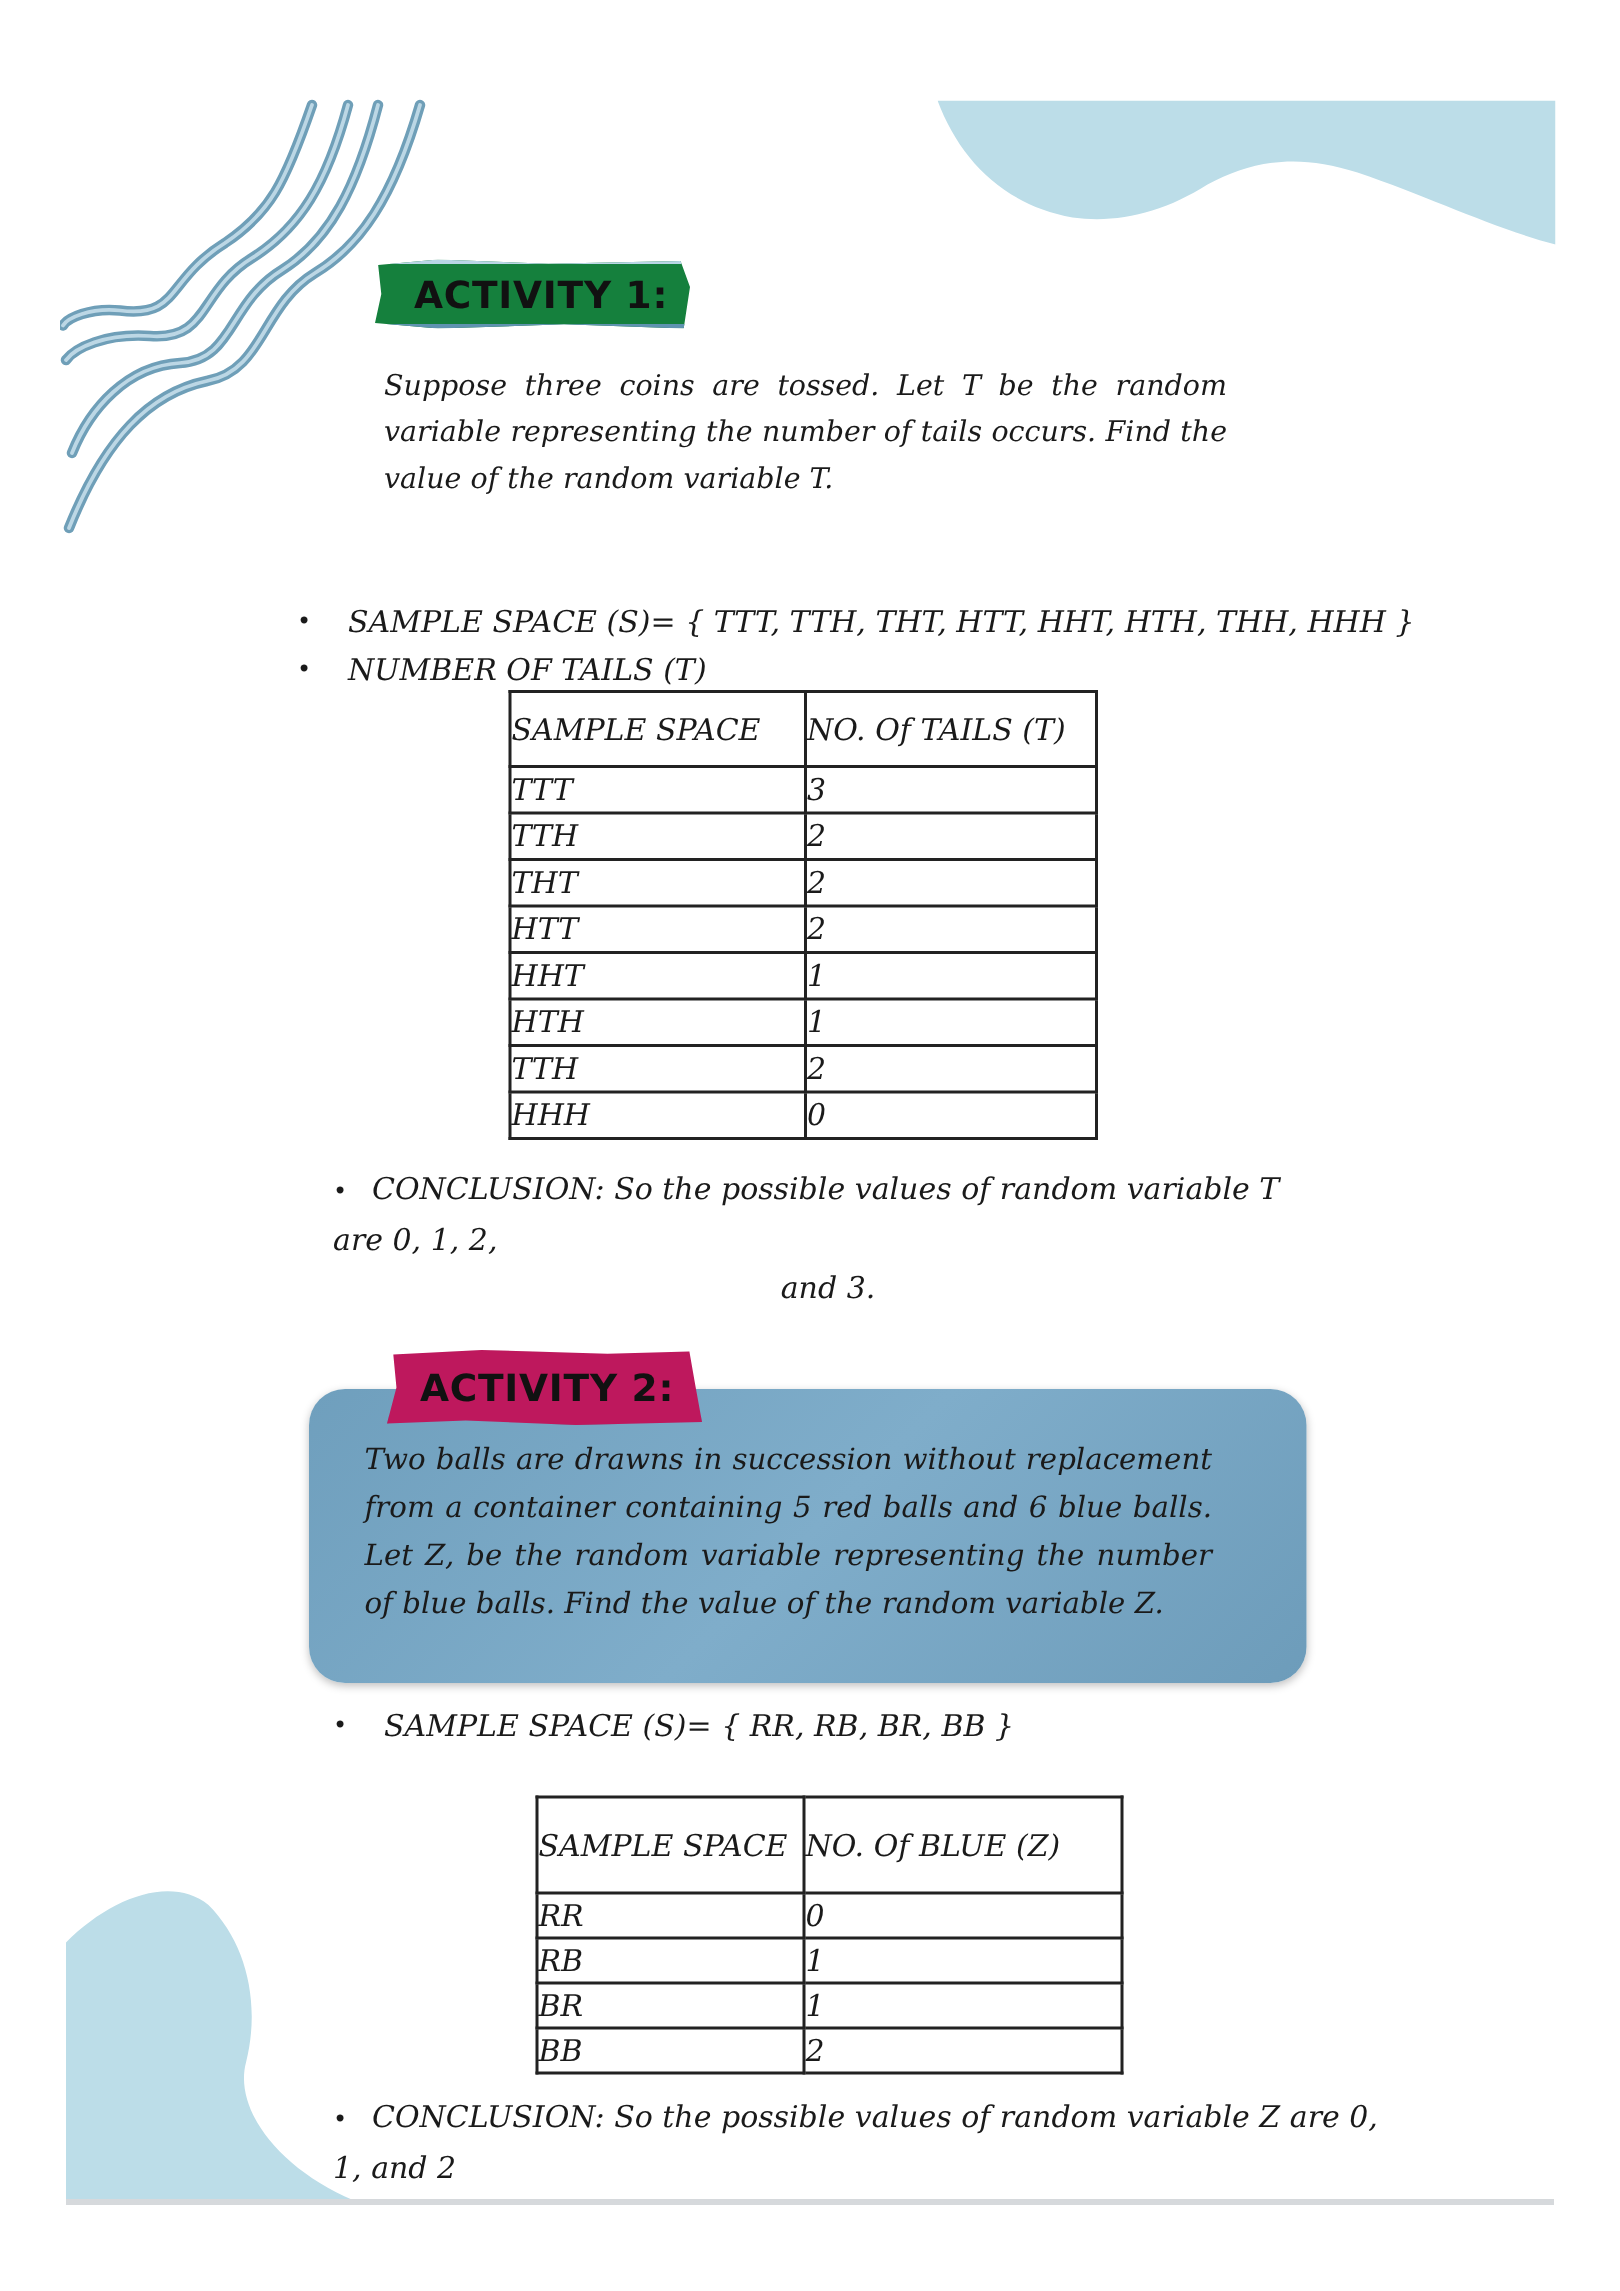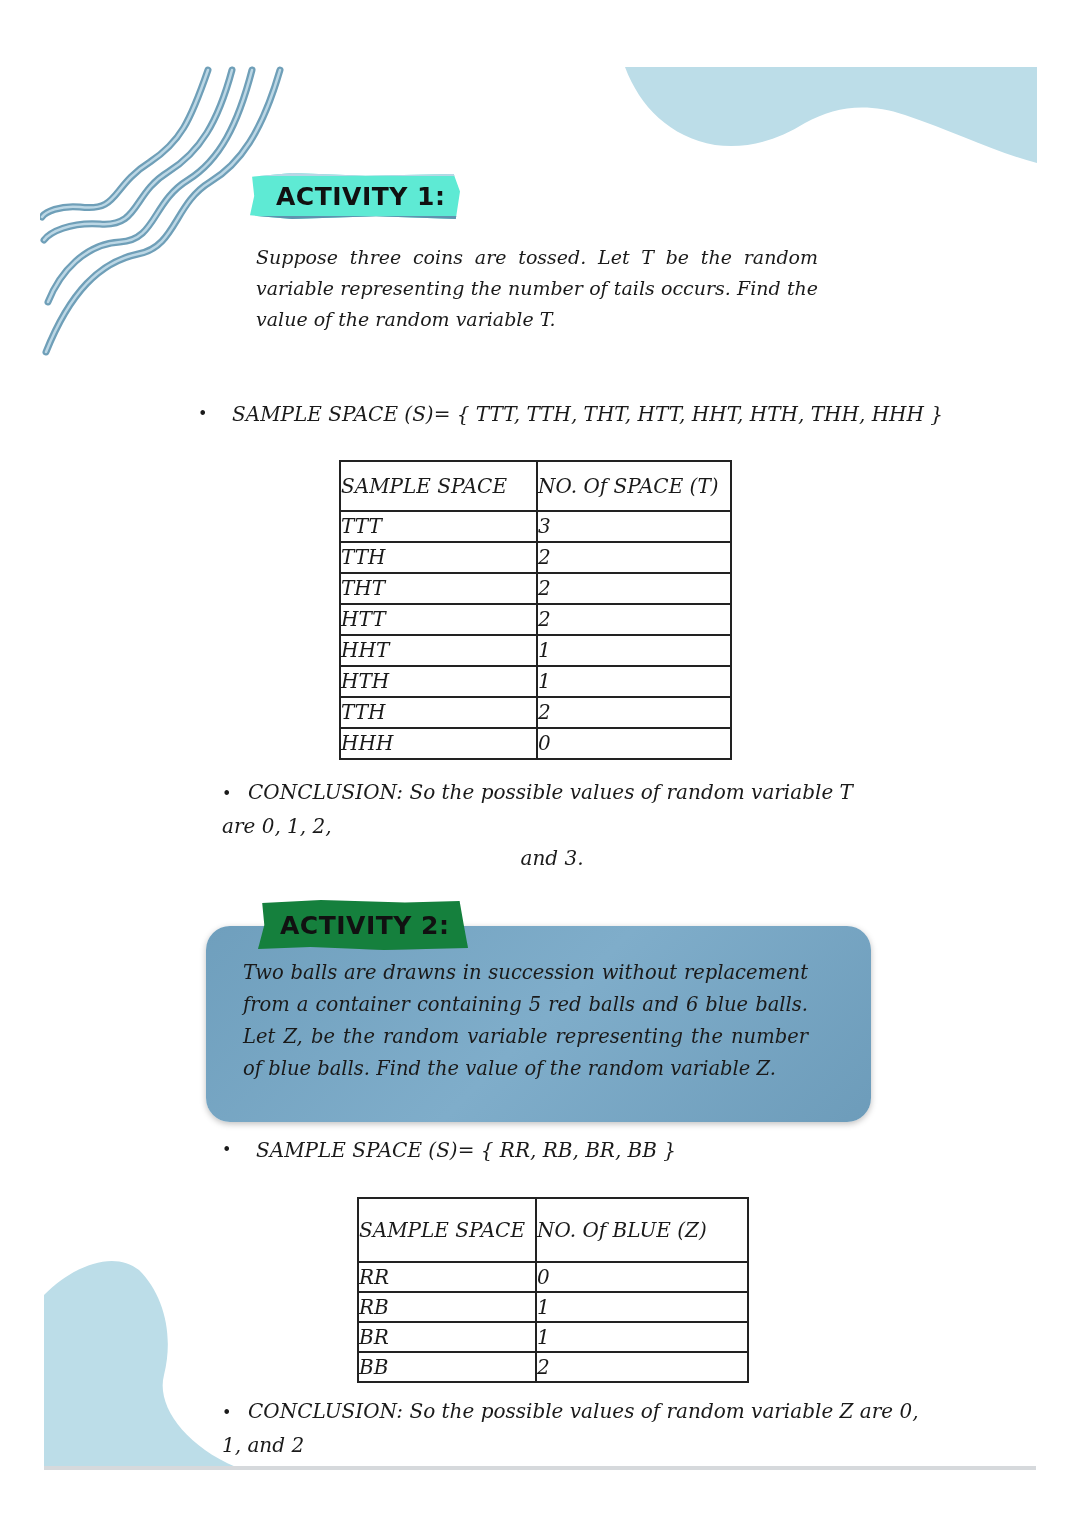"ACTIVITY 1:" .tag1 { background: #5eead4 -> #15803d }
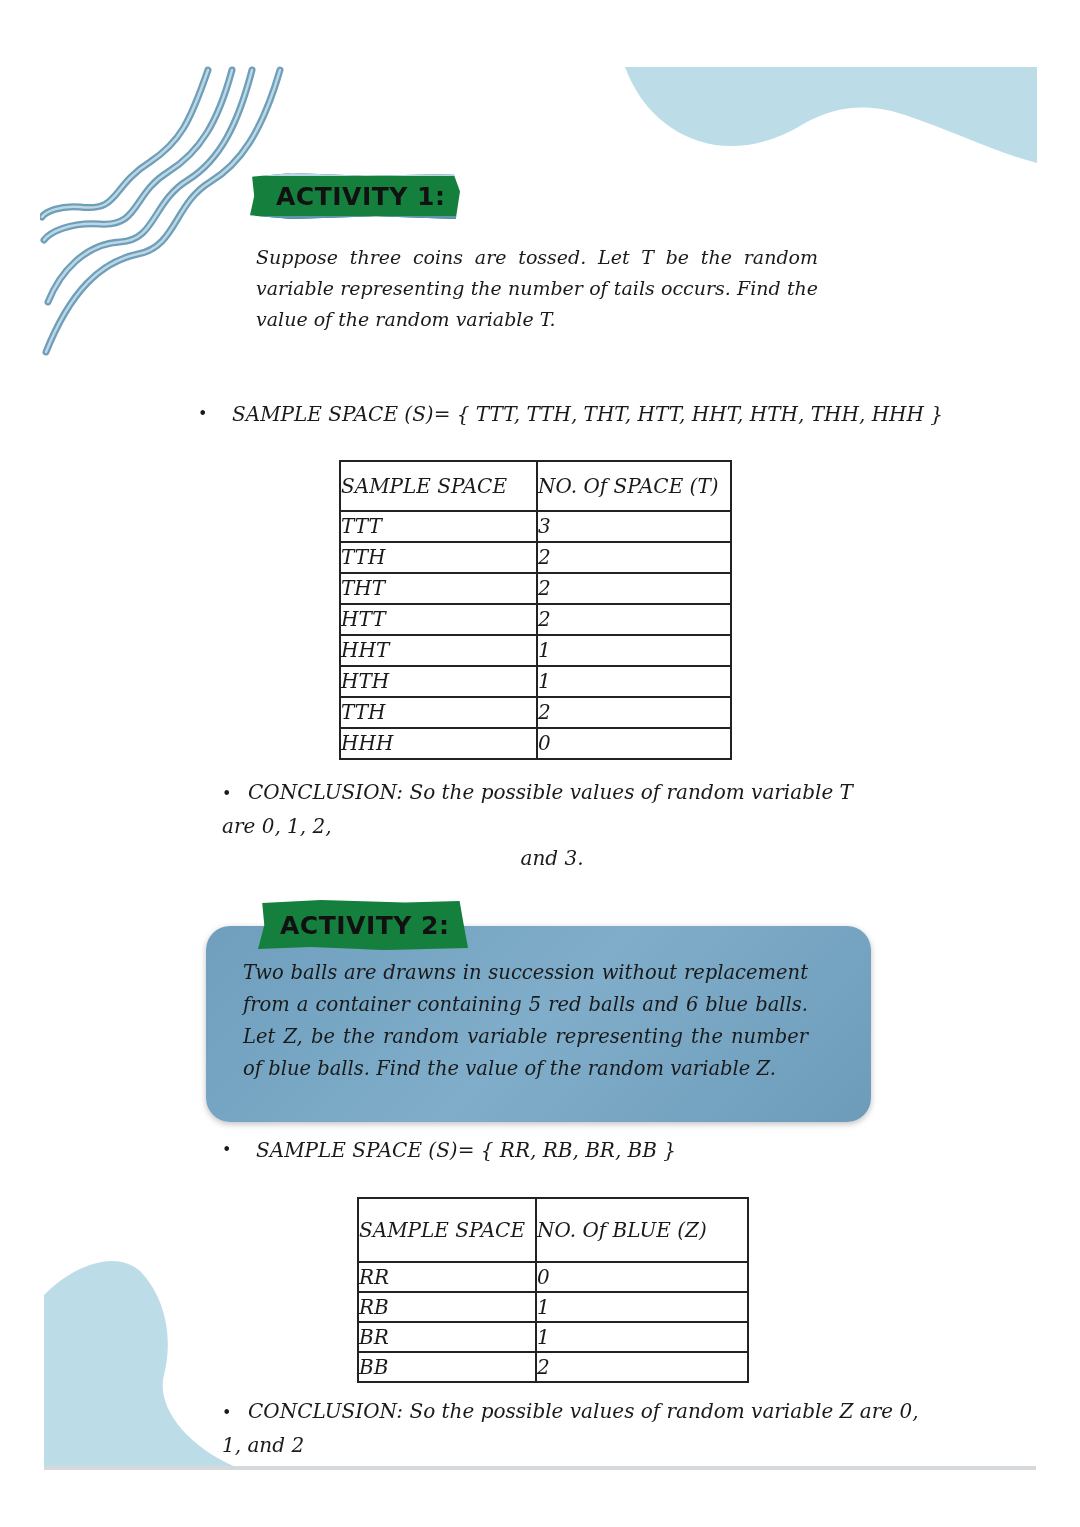"NUMBER OF TAILS (T)" li { html: none -> <li>NUMBER OF TAILS (T)</li> }
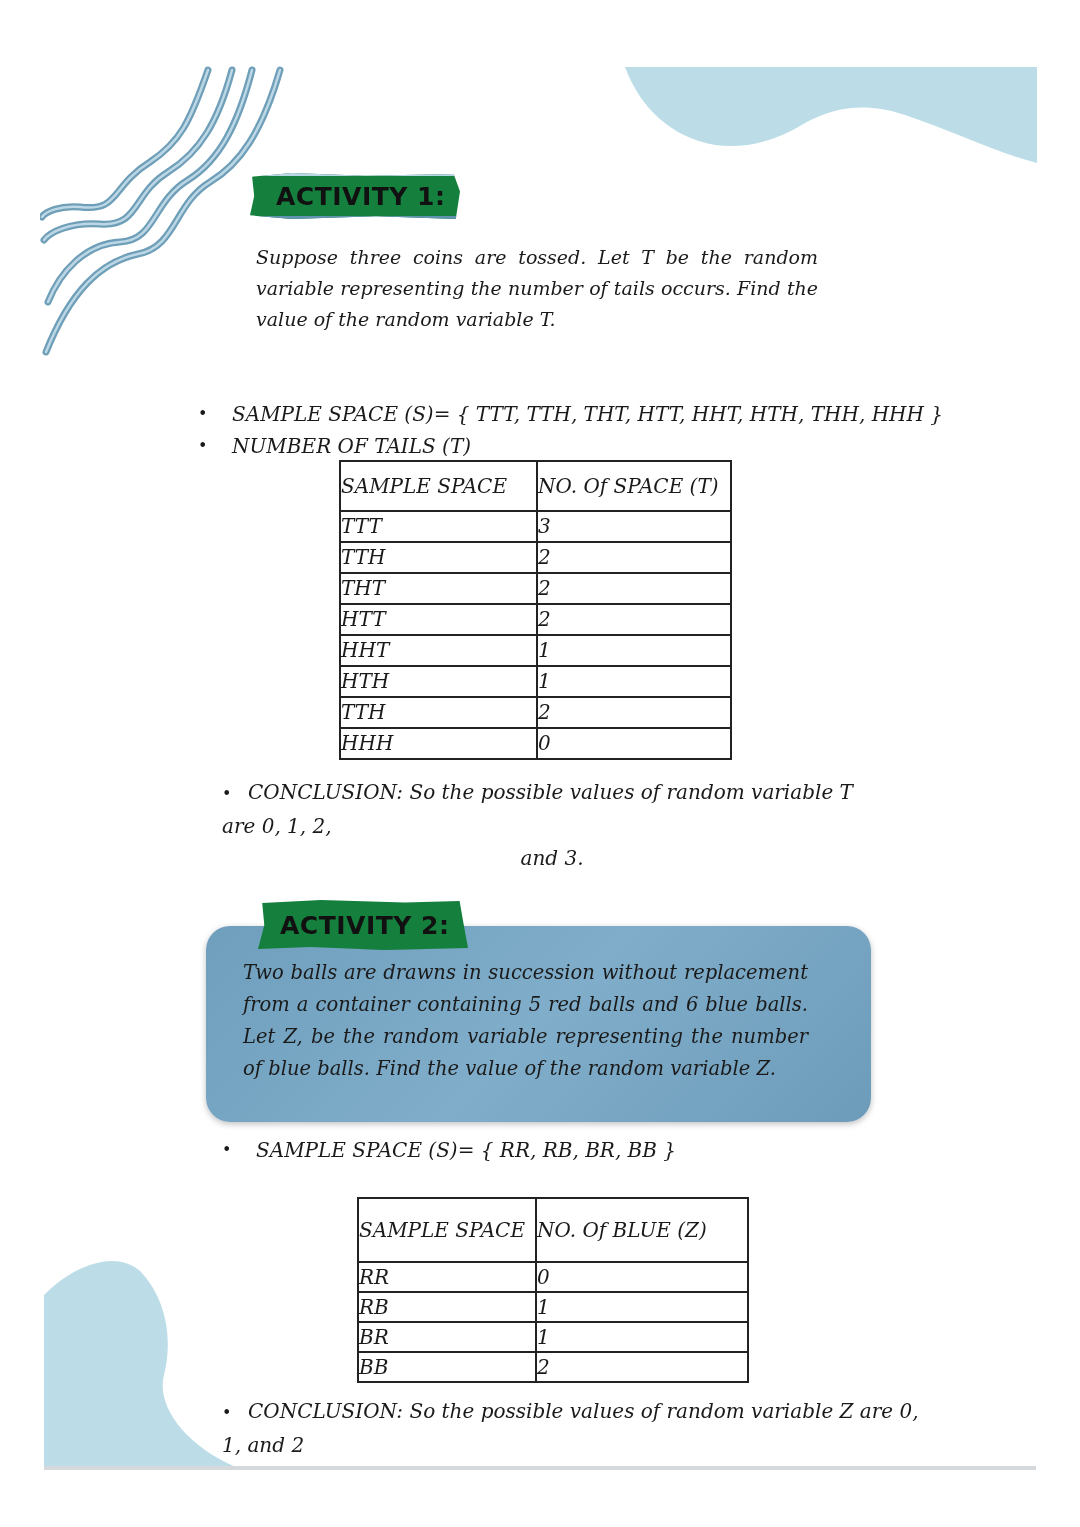"NO. Of SPACE (T)" th { text: SPACE -> TAILS }
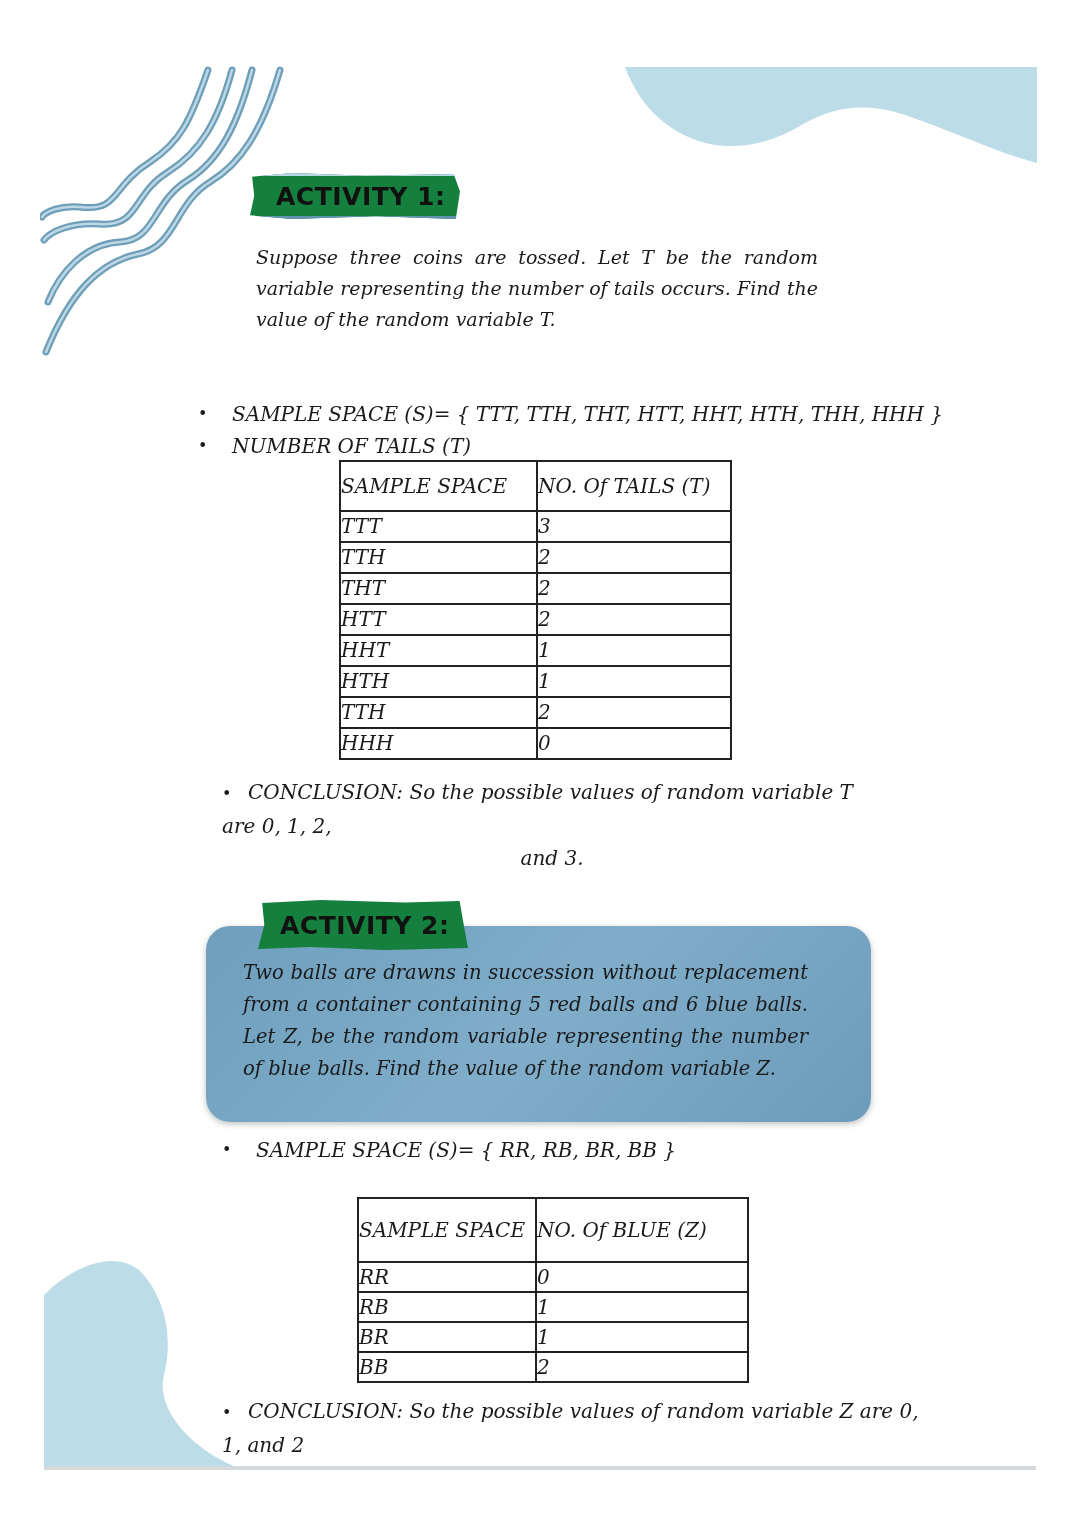"ACTIVITY 2:" .tag2 { background: #15803d -> #be185d }
